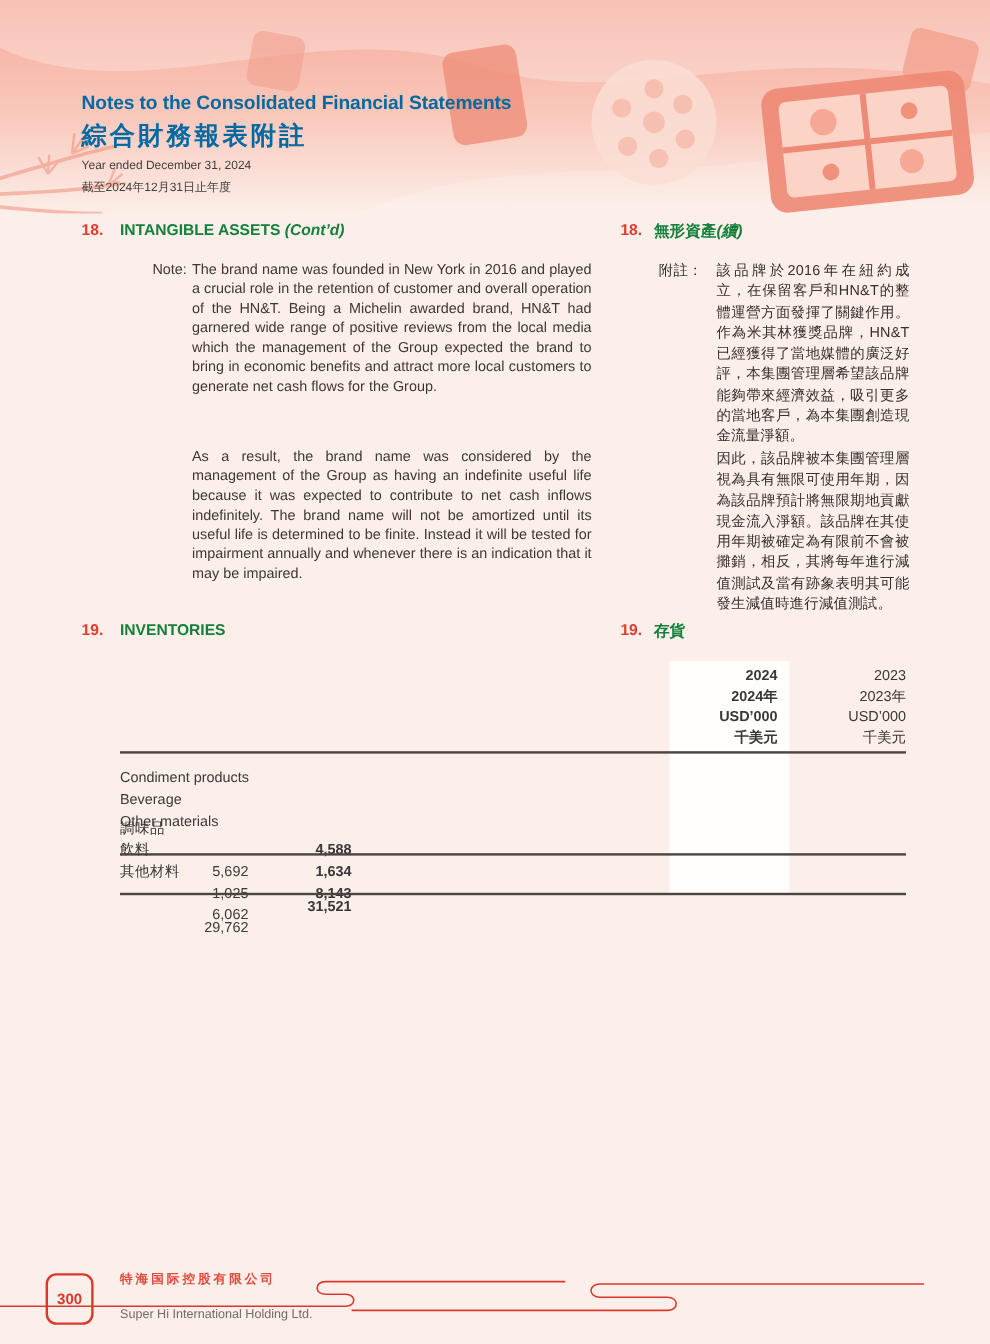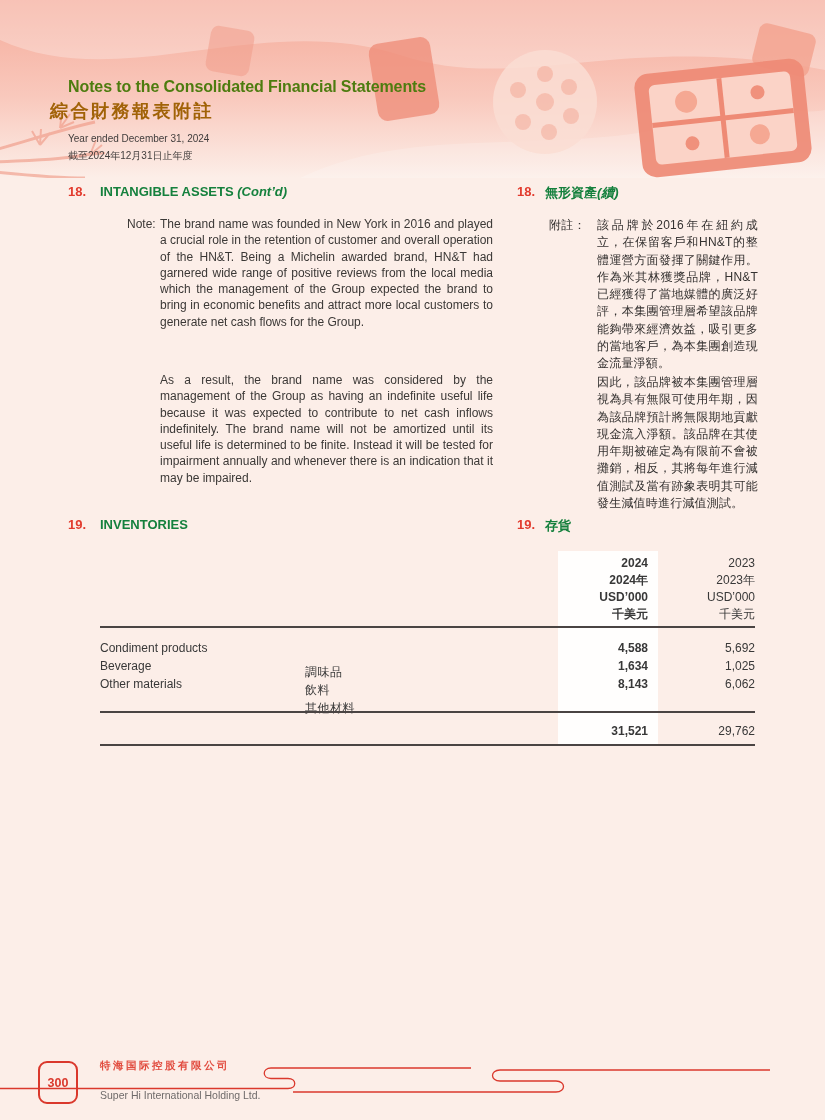"Notes to the Consolidated Financial" .title-en { color: #4d7c0f -> #0369a1 }
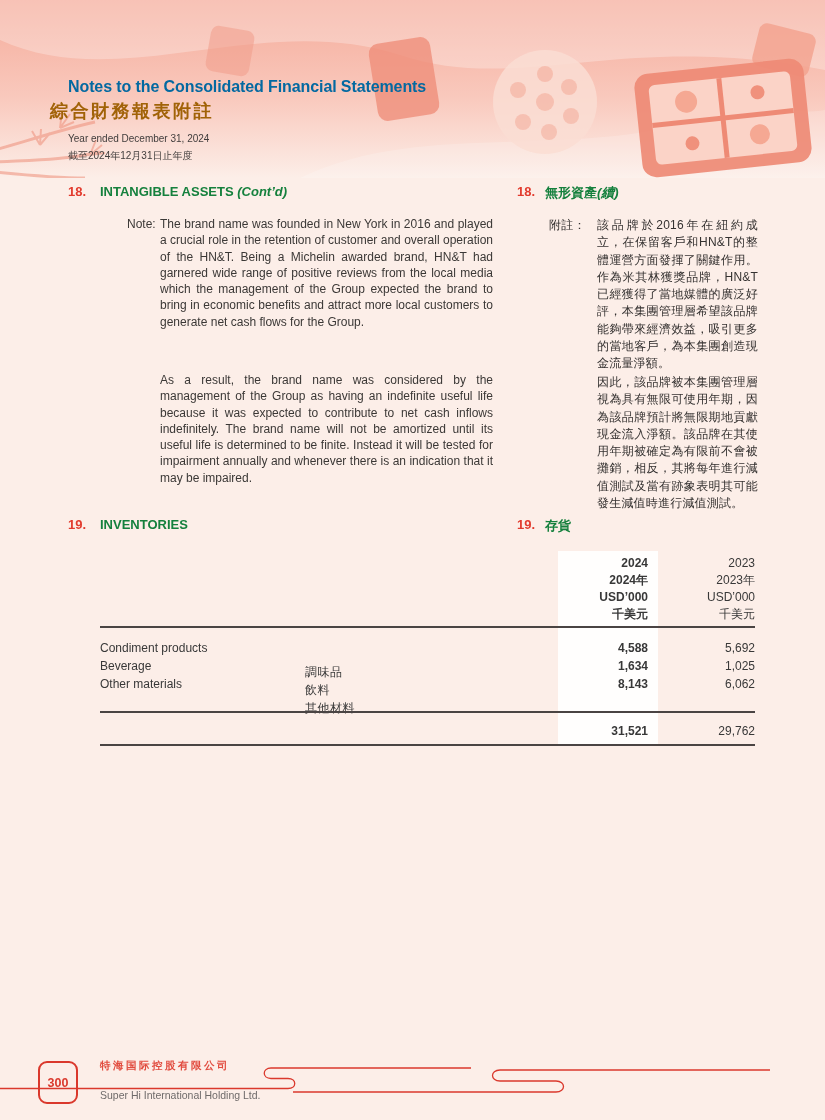"綜合財務報表附註" .title-zh { color: #a16207 -> #0369a1; font-size: 18px -> 21px; left: 50px -> 68px }
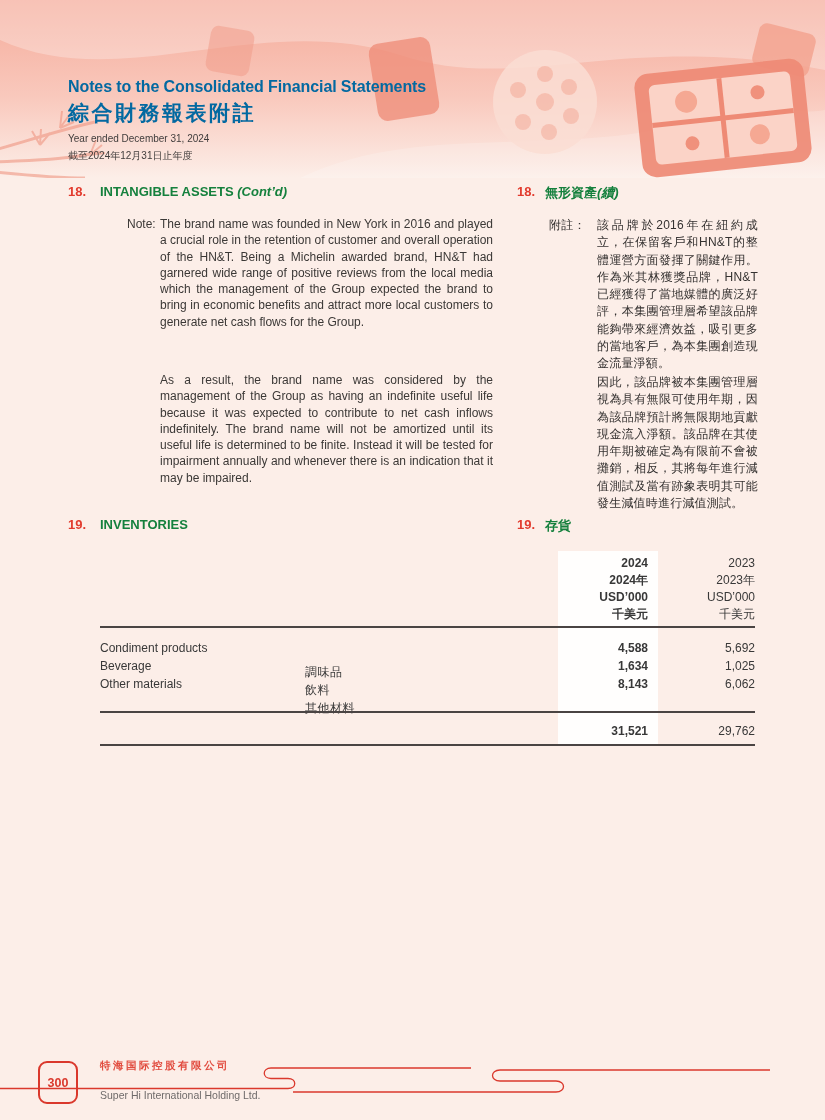"Condiment products" .trow { flex-direction: none -> column }
